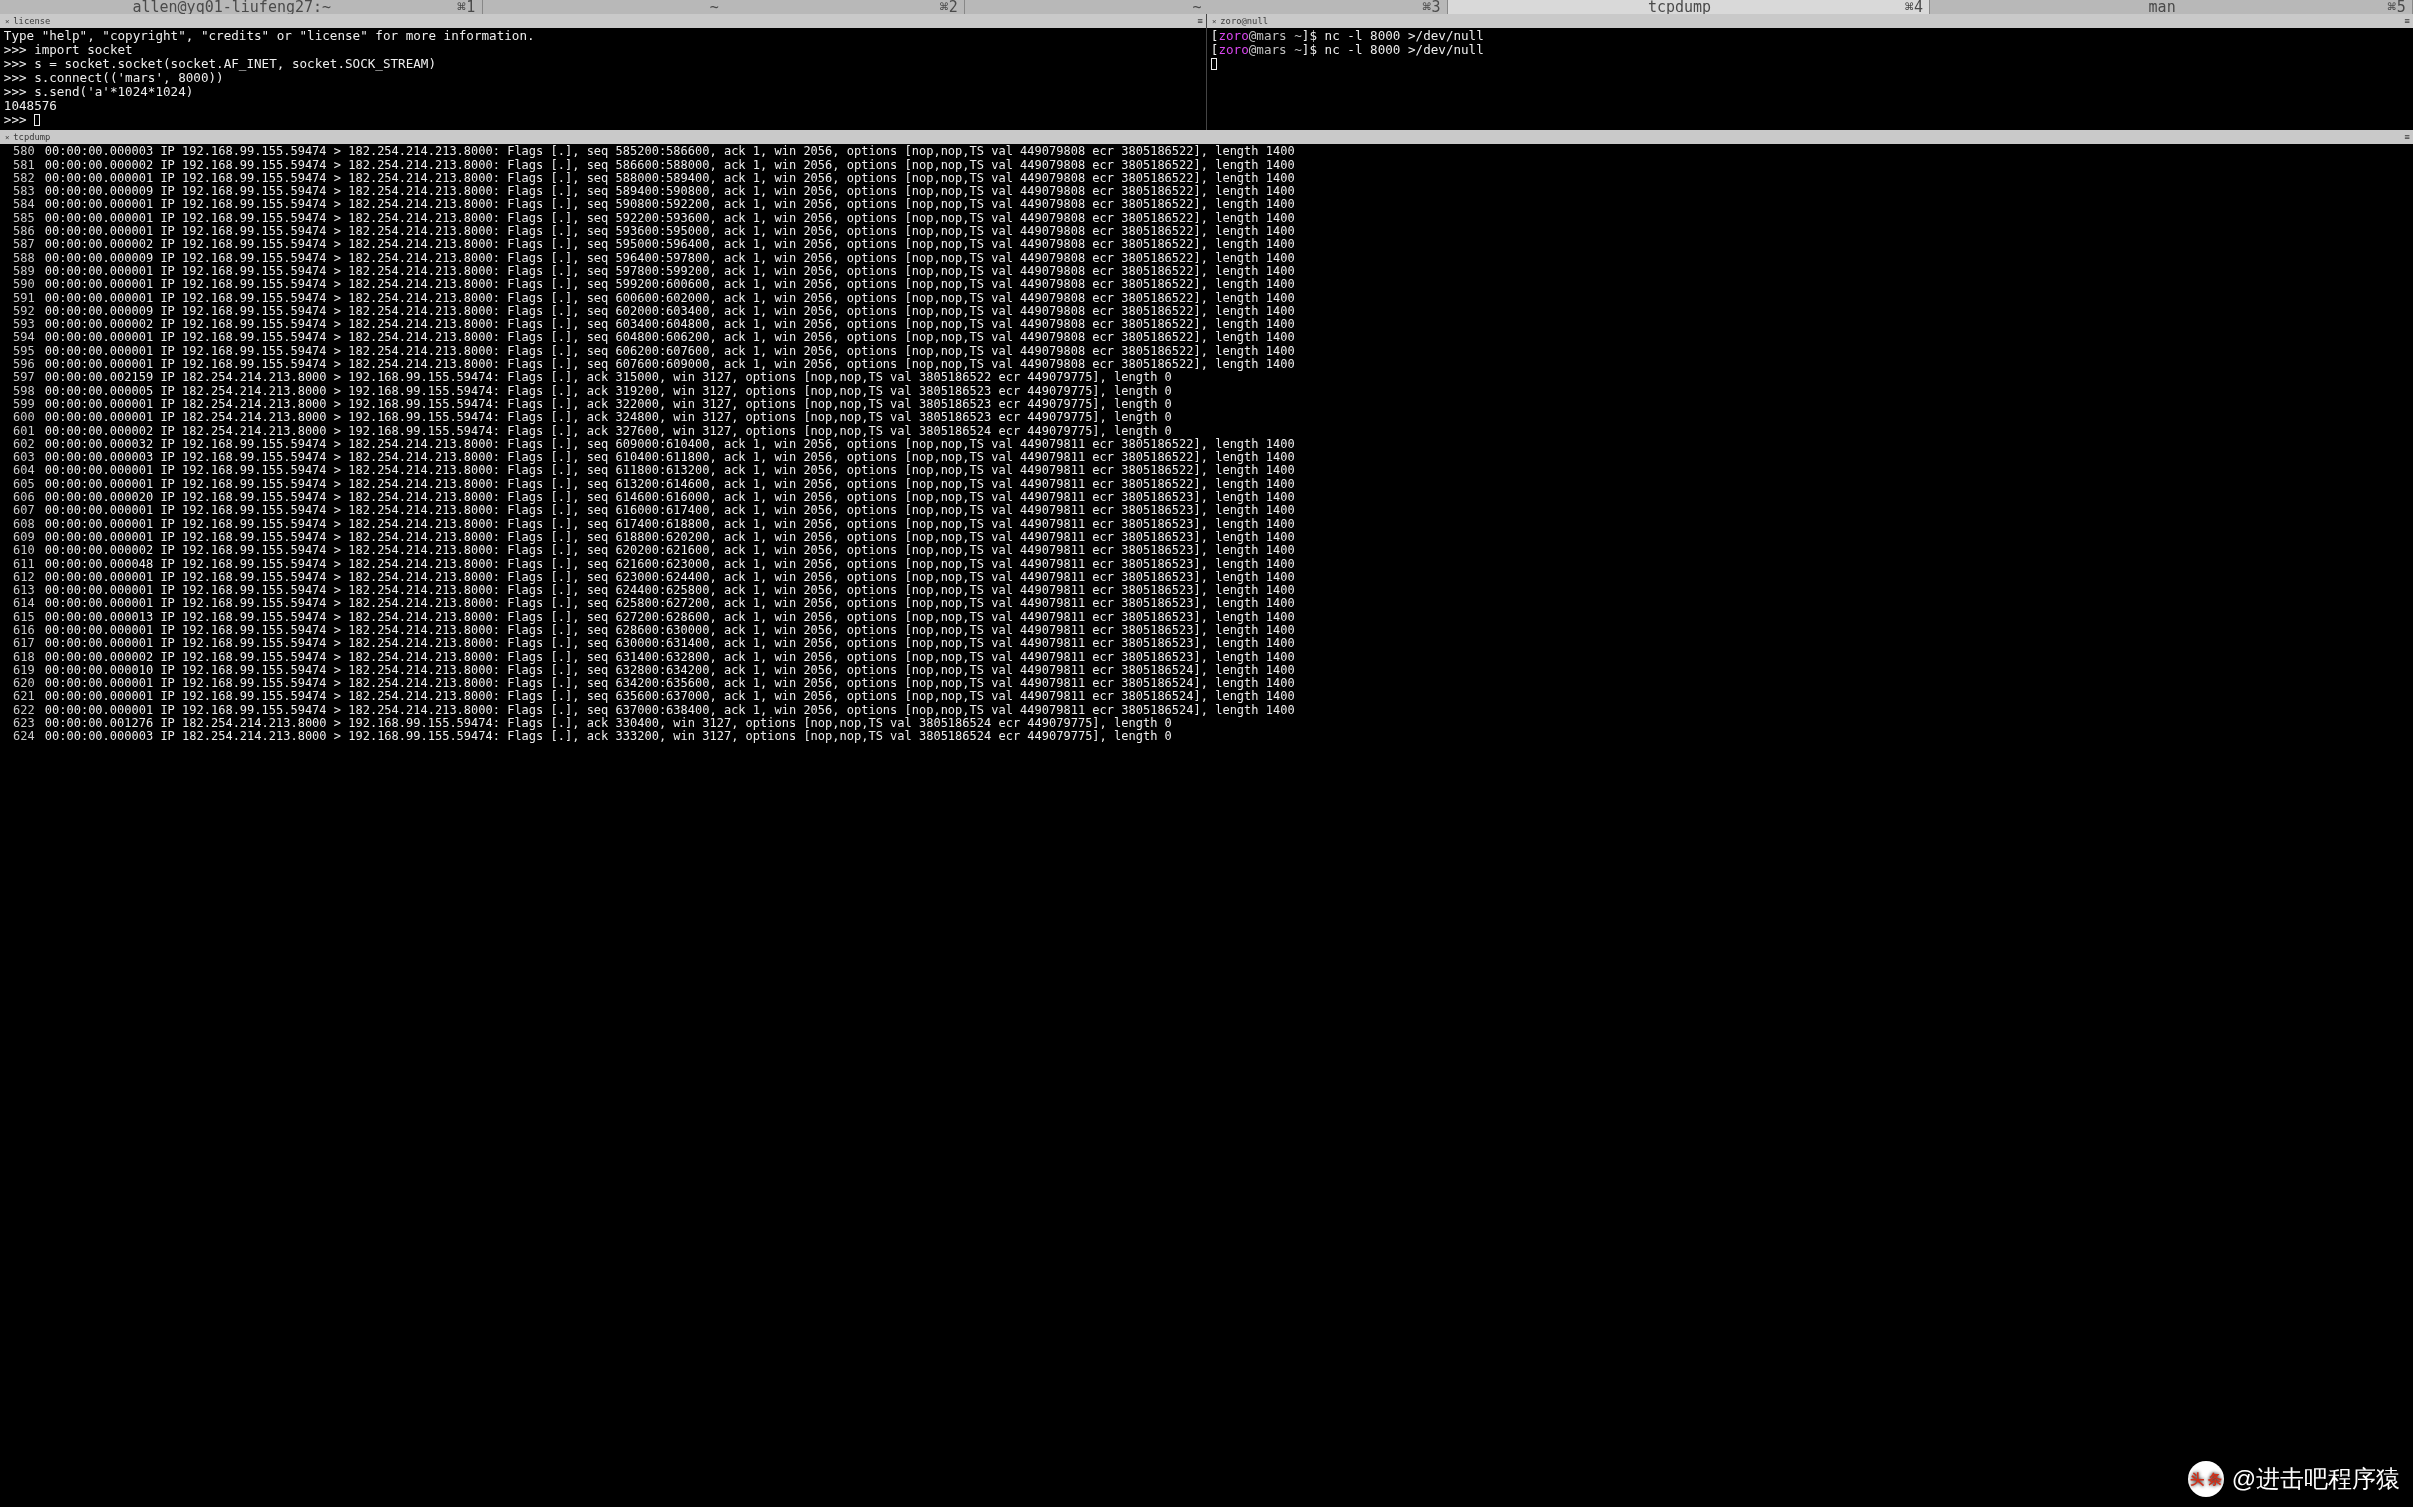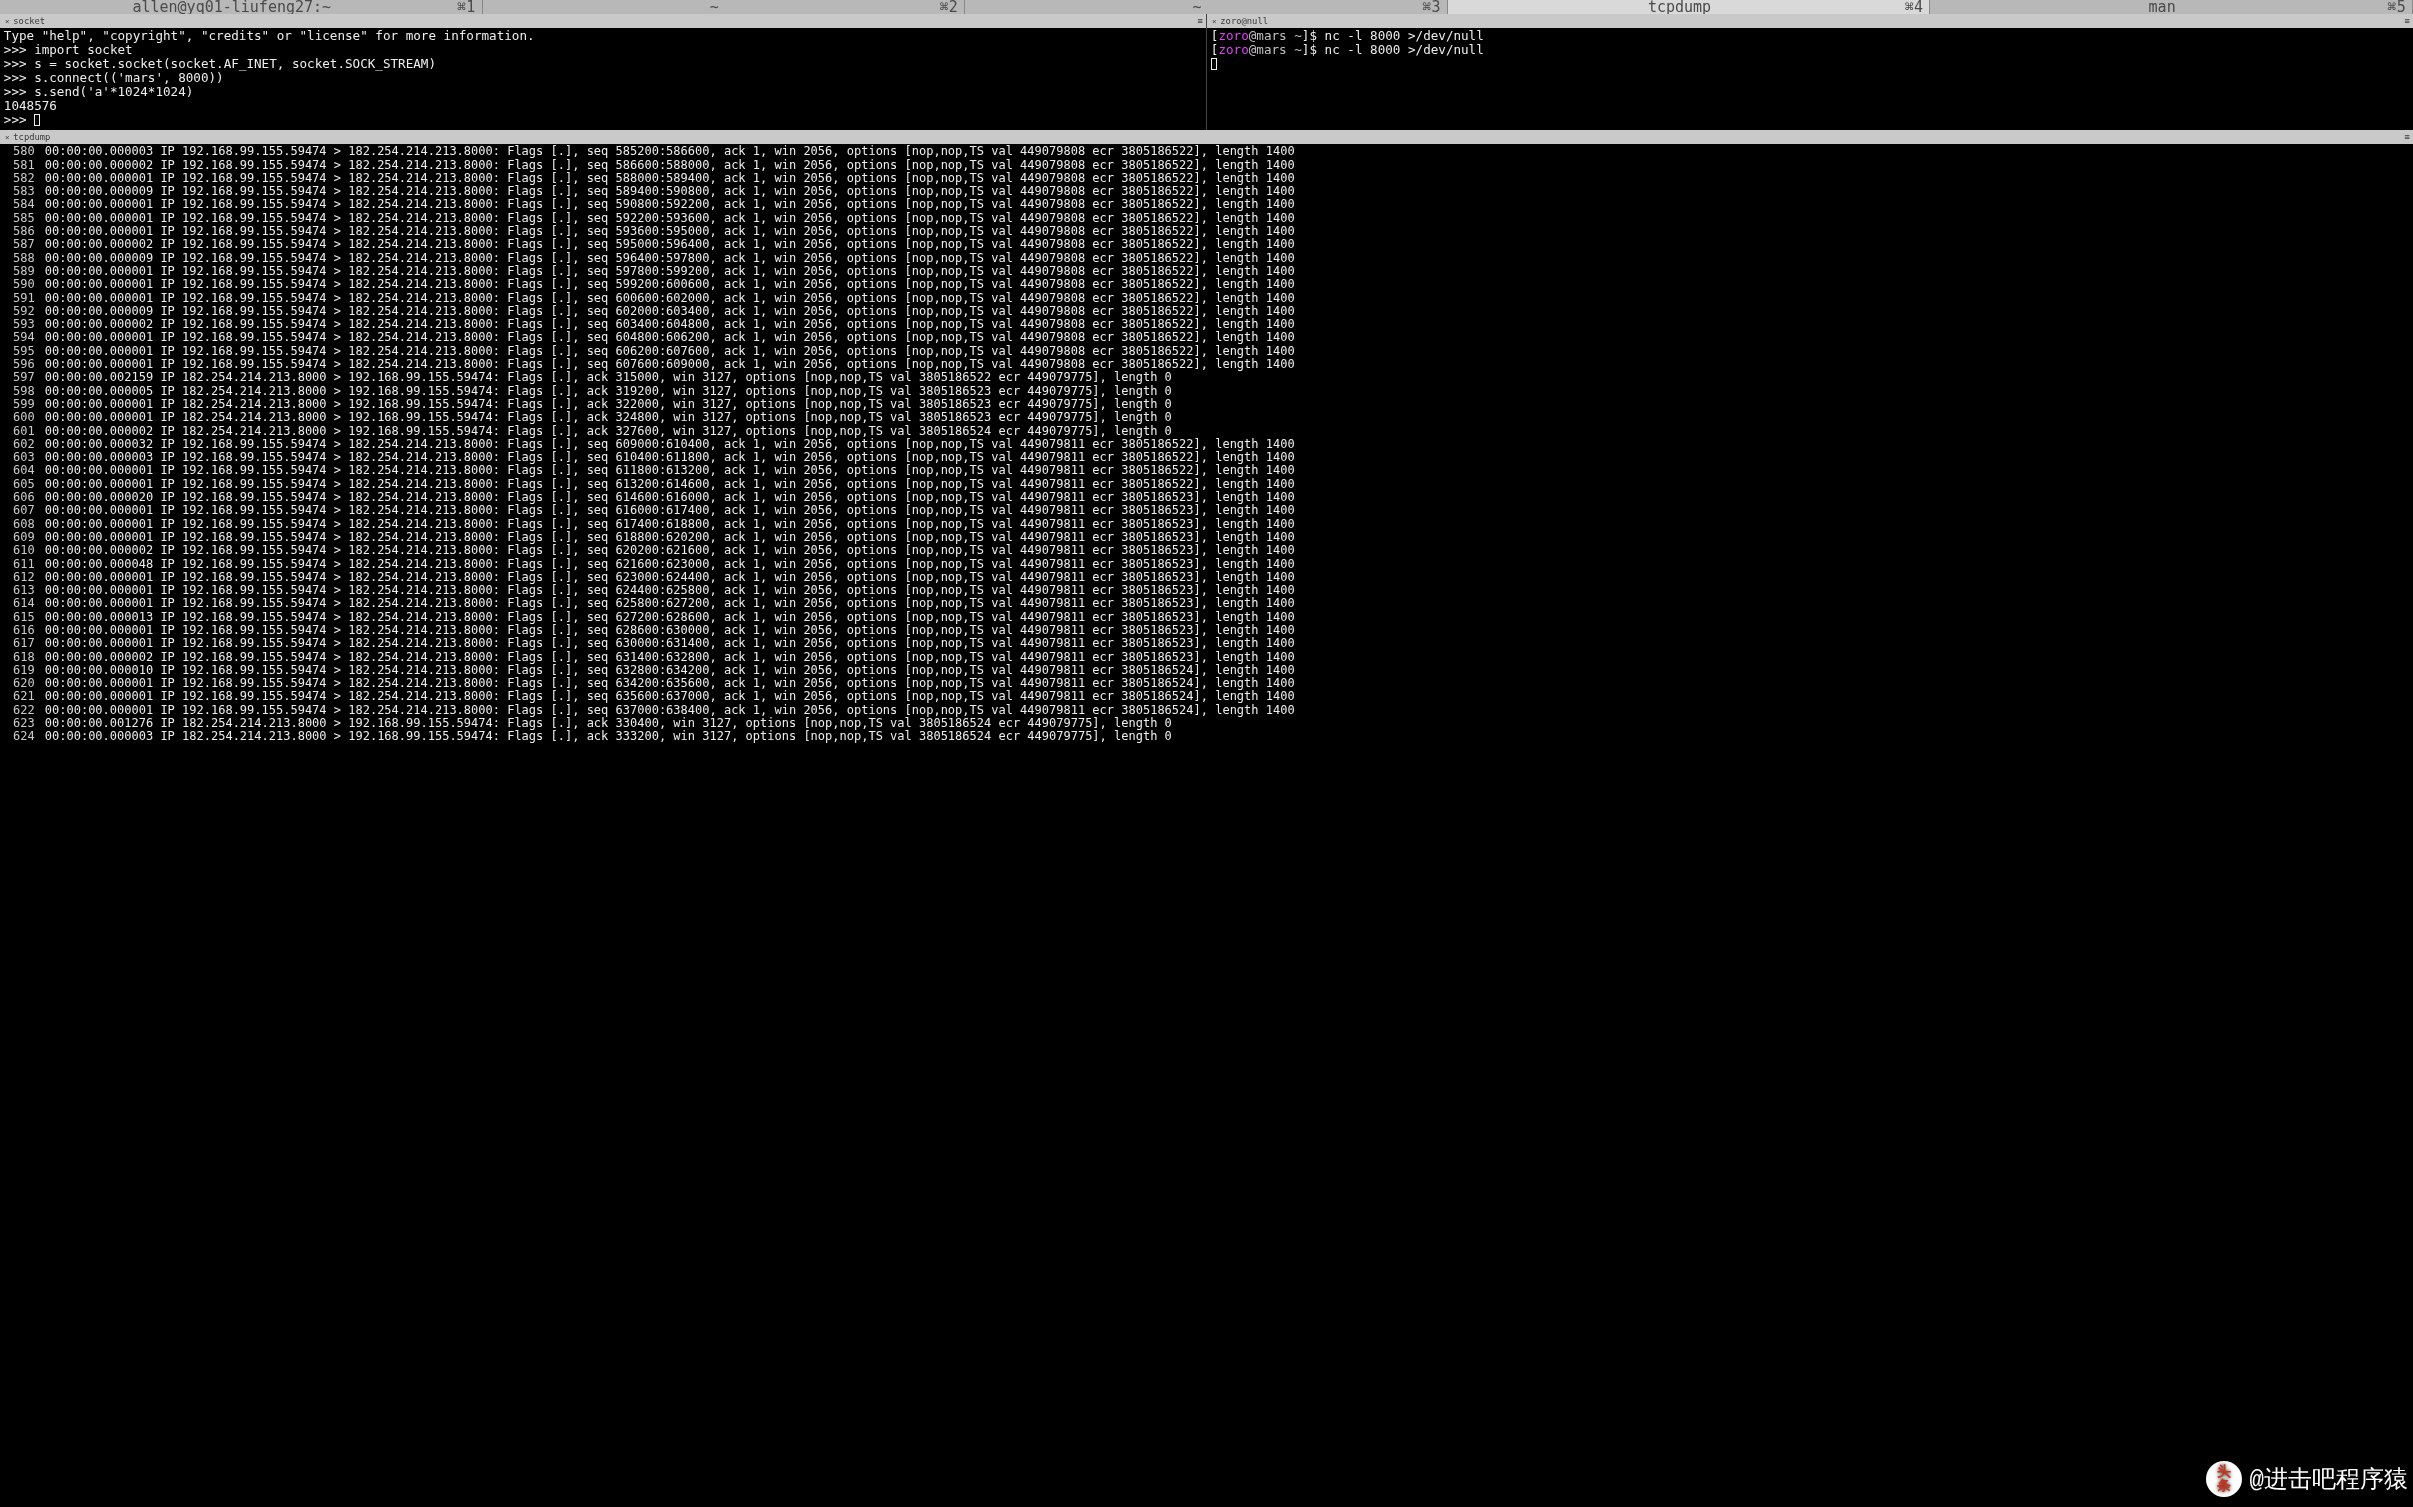"socket" span { text: socket -> license }
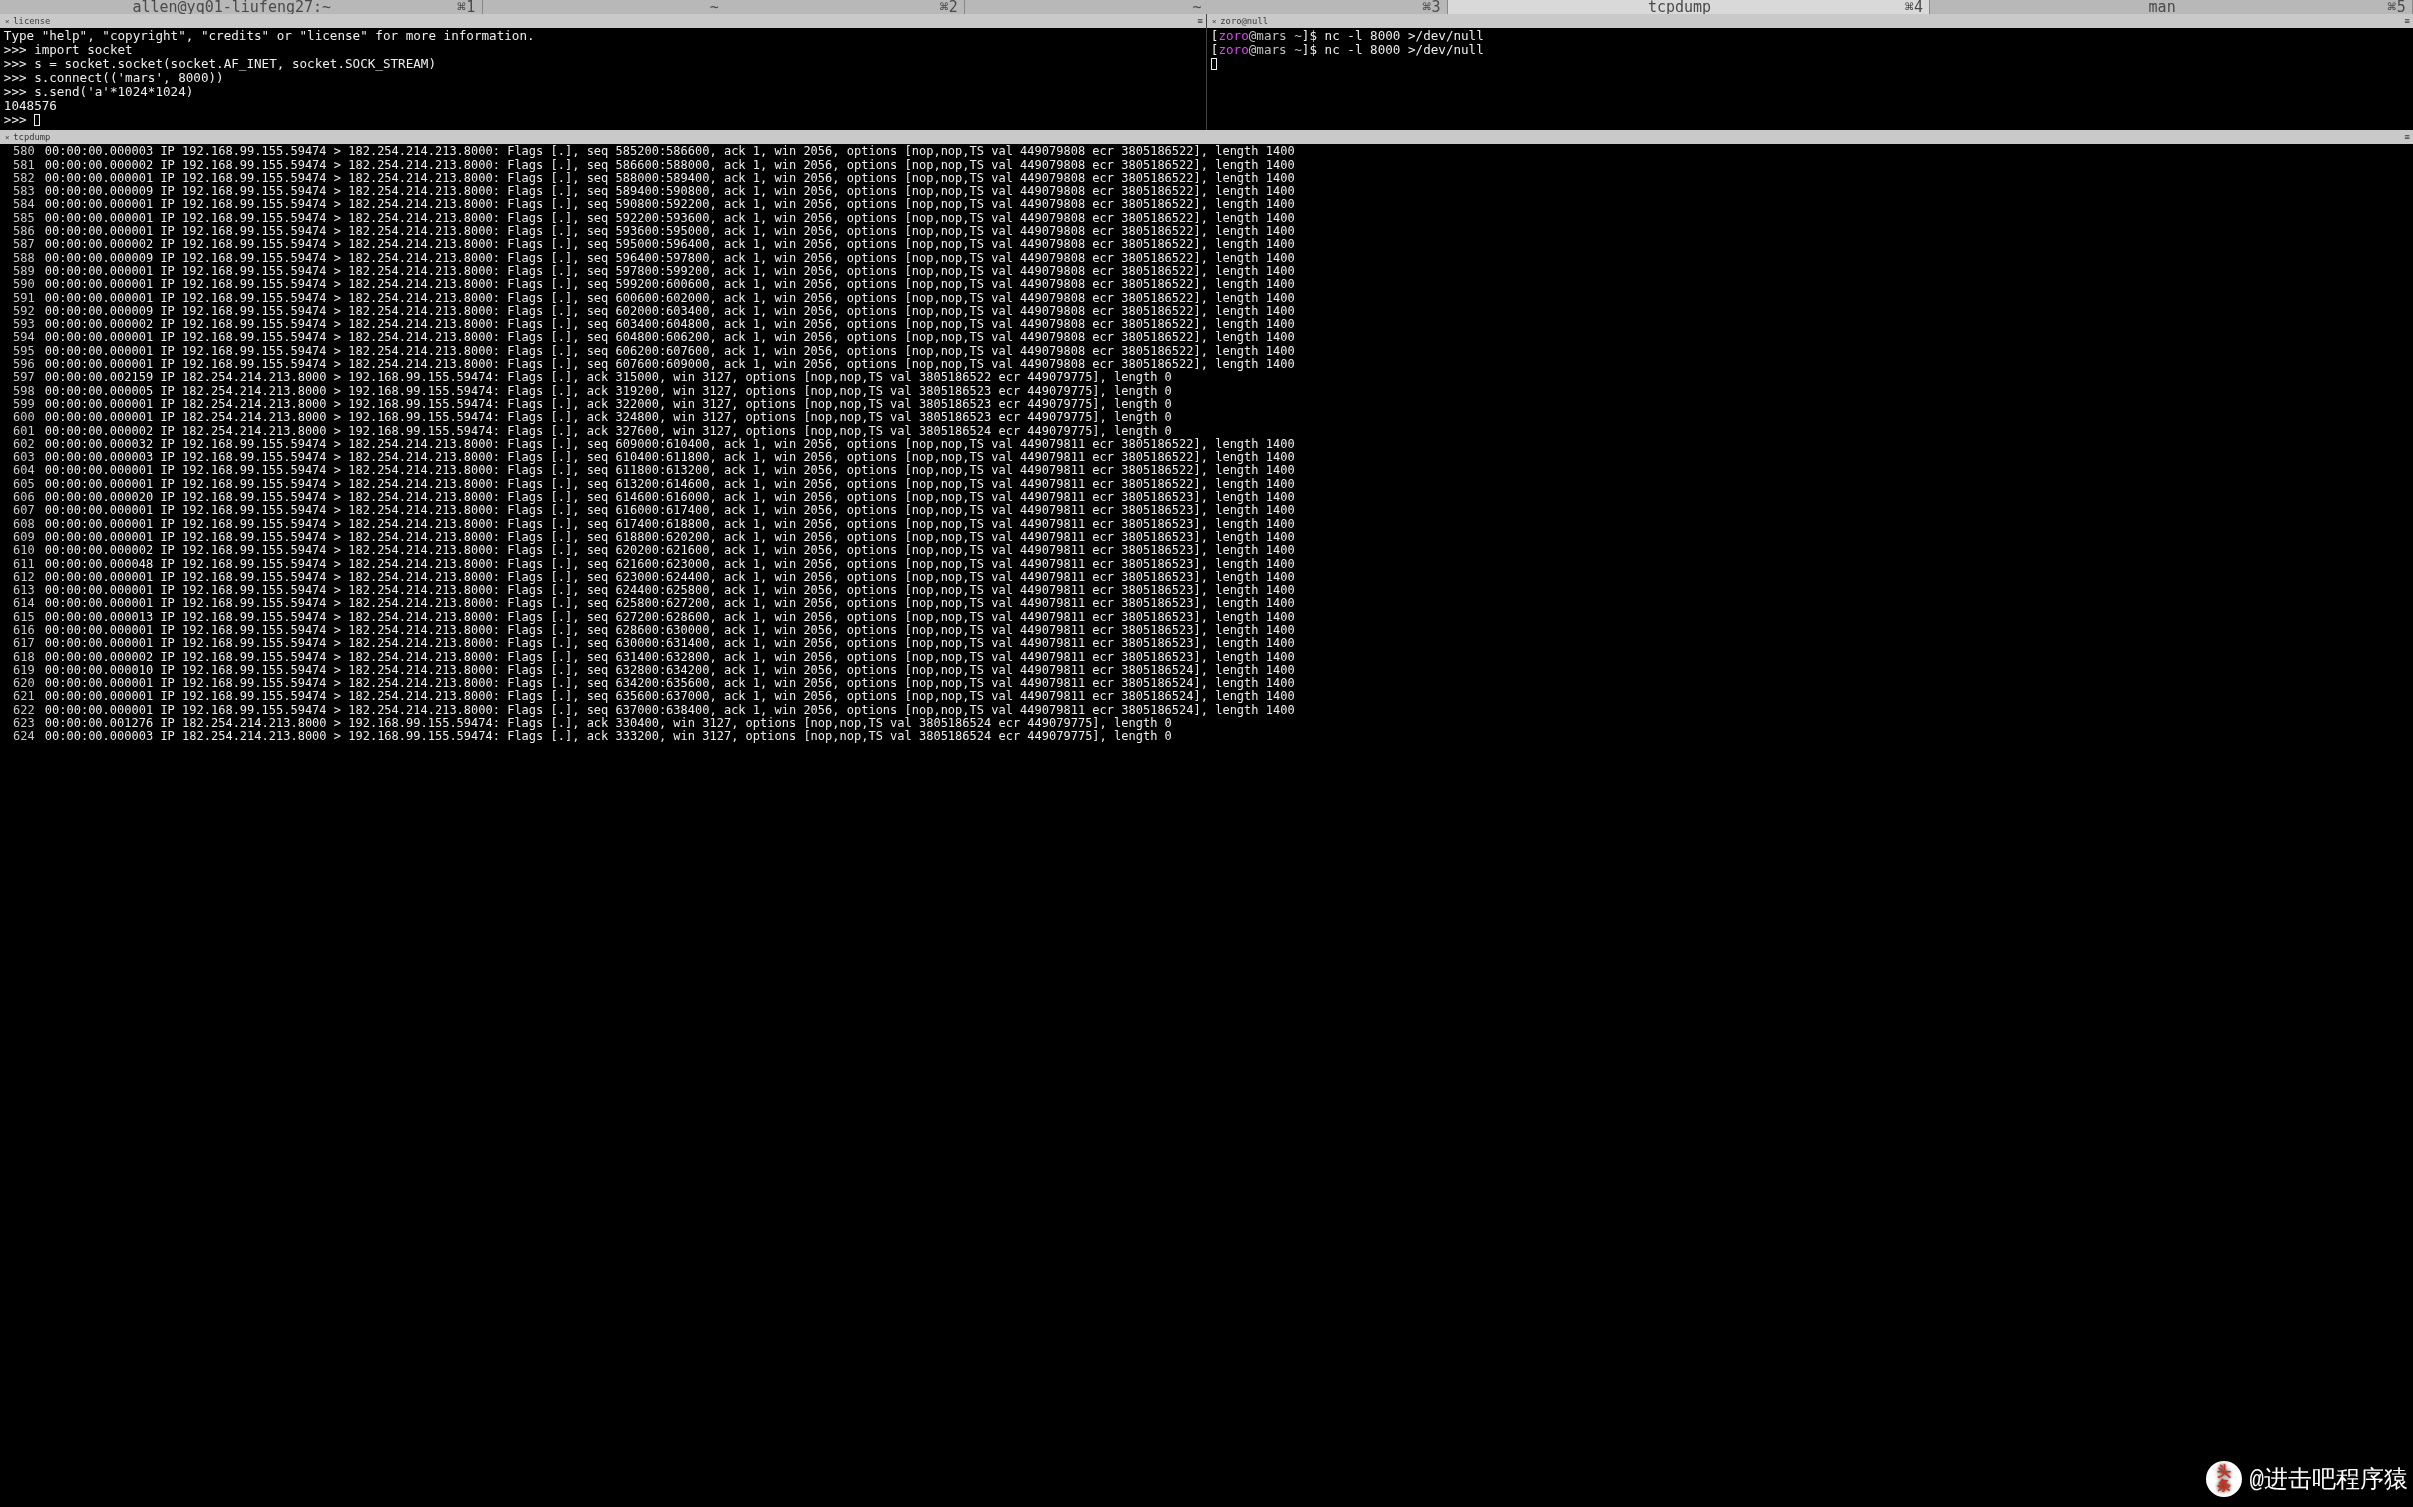"头 条" .watermark { font-family: Liberation Mono, monospace -> Liberation Sans, sans-serif; right: 5px -> 13px }
